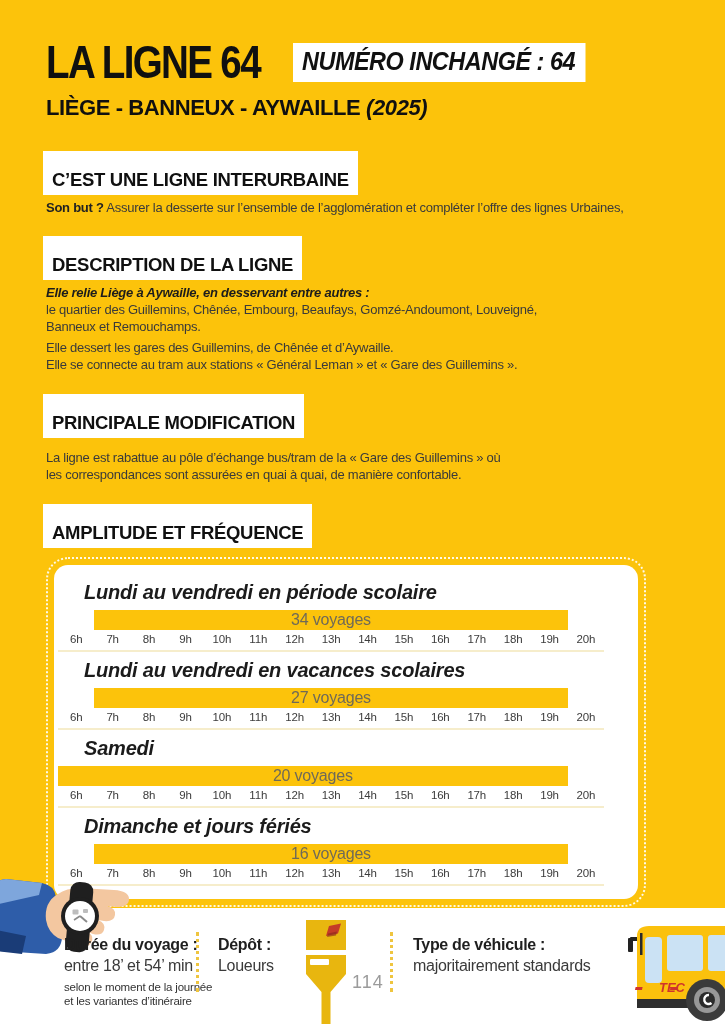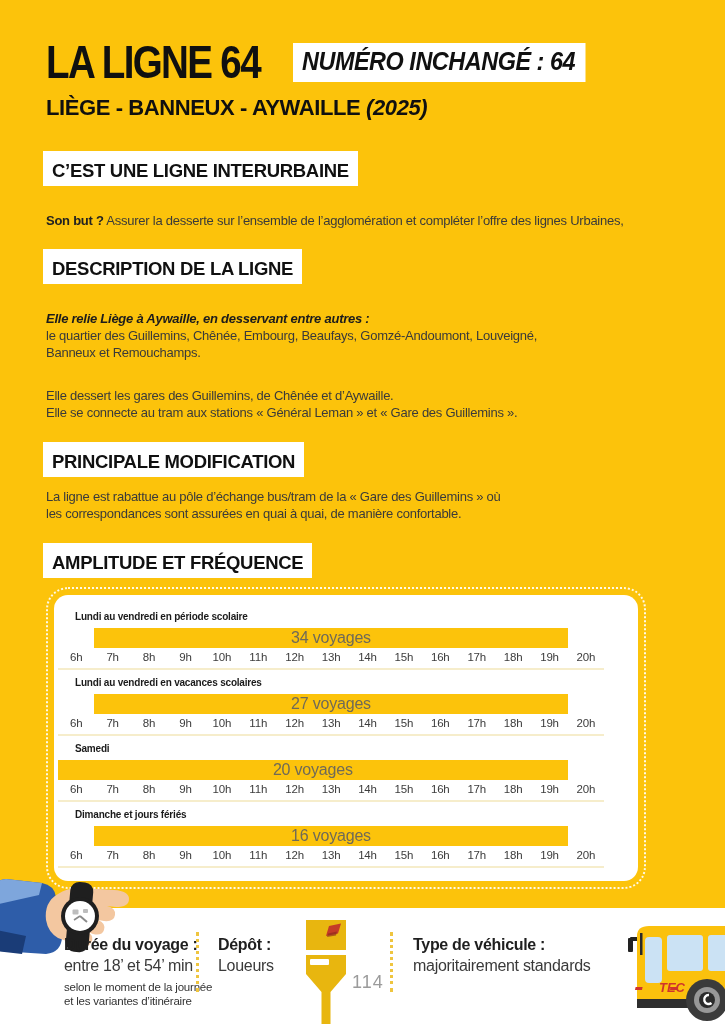"C’EST UNE LIGNE INTERURBAINE" .sec-heading { padding: 9px 9px 4px 9px -> 18px 9px 4px 9px }
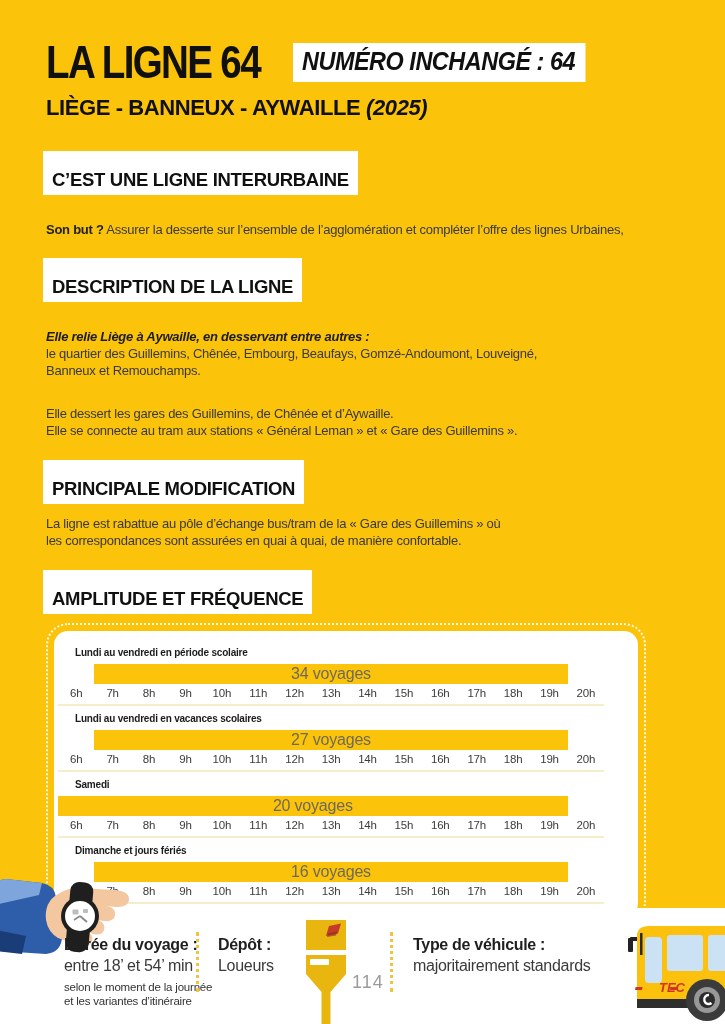"Son but ? Assurer la" .para.tight { margin-top: 26px -> 4px }
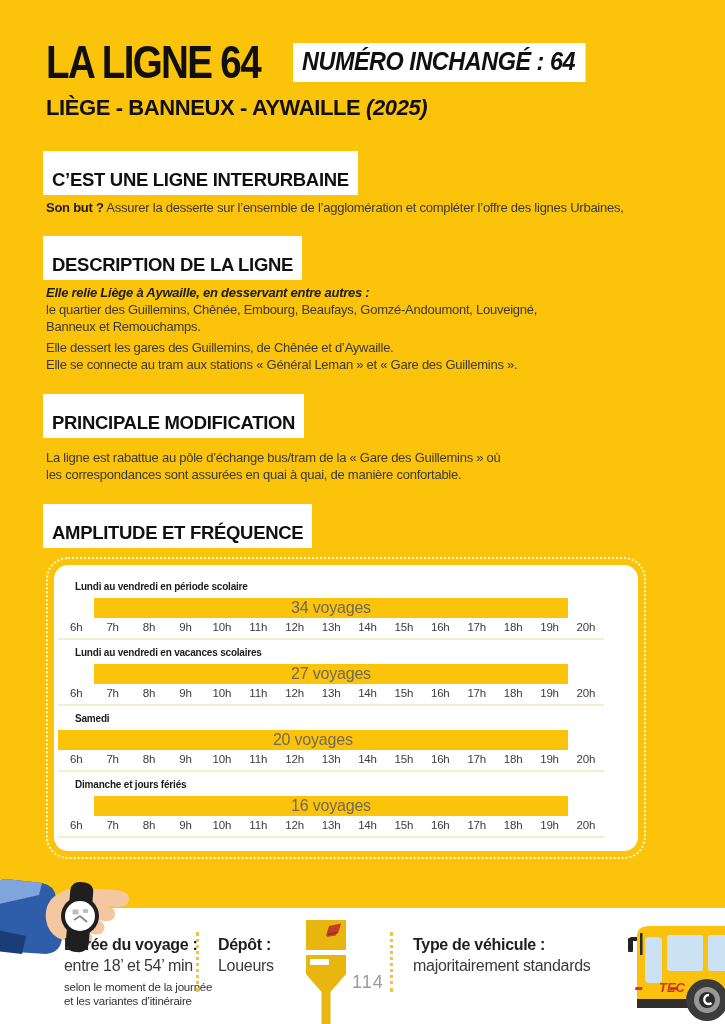"Lundi au vendredi en période" .chart-row .row-title { font-size: 10px -> 20px; font-style: none -> italic; margin: 3px 0 6px 21px -> 3px 0 6px 30px }
